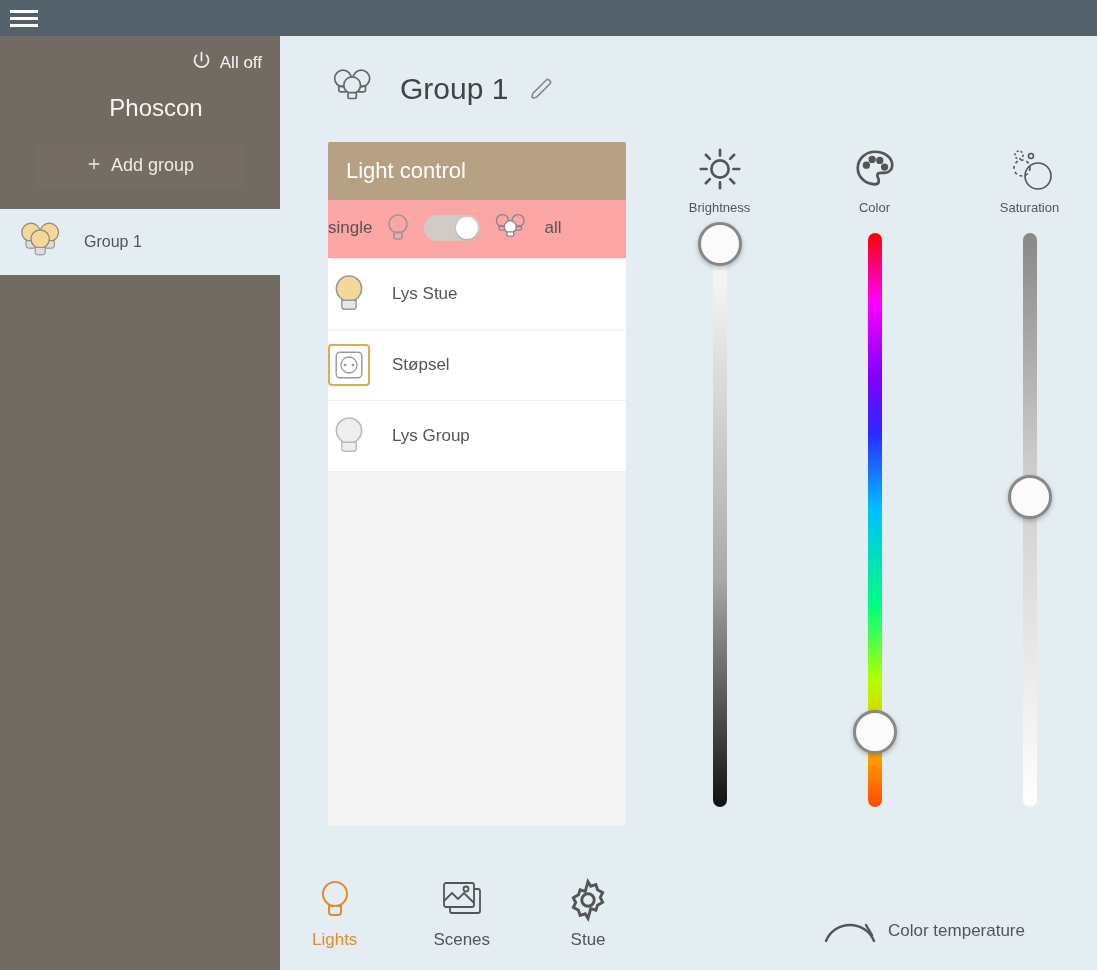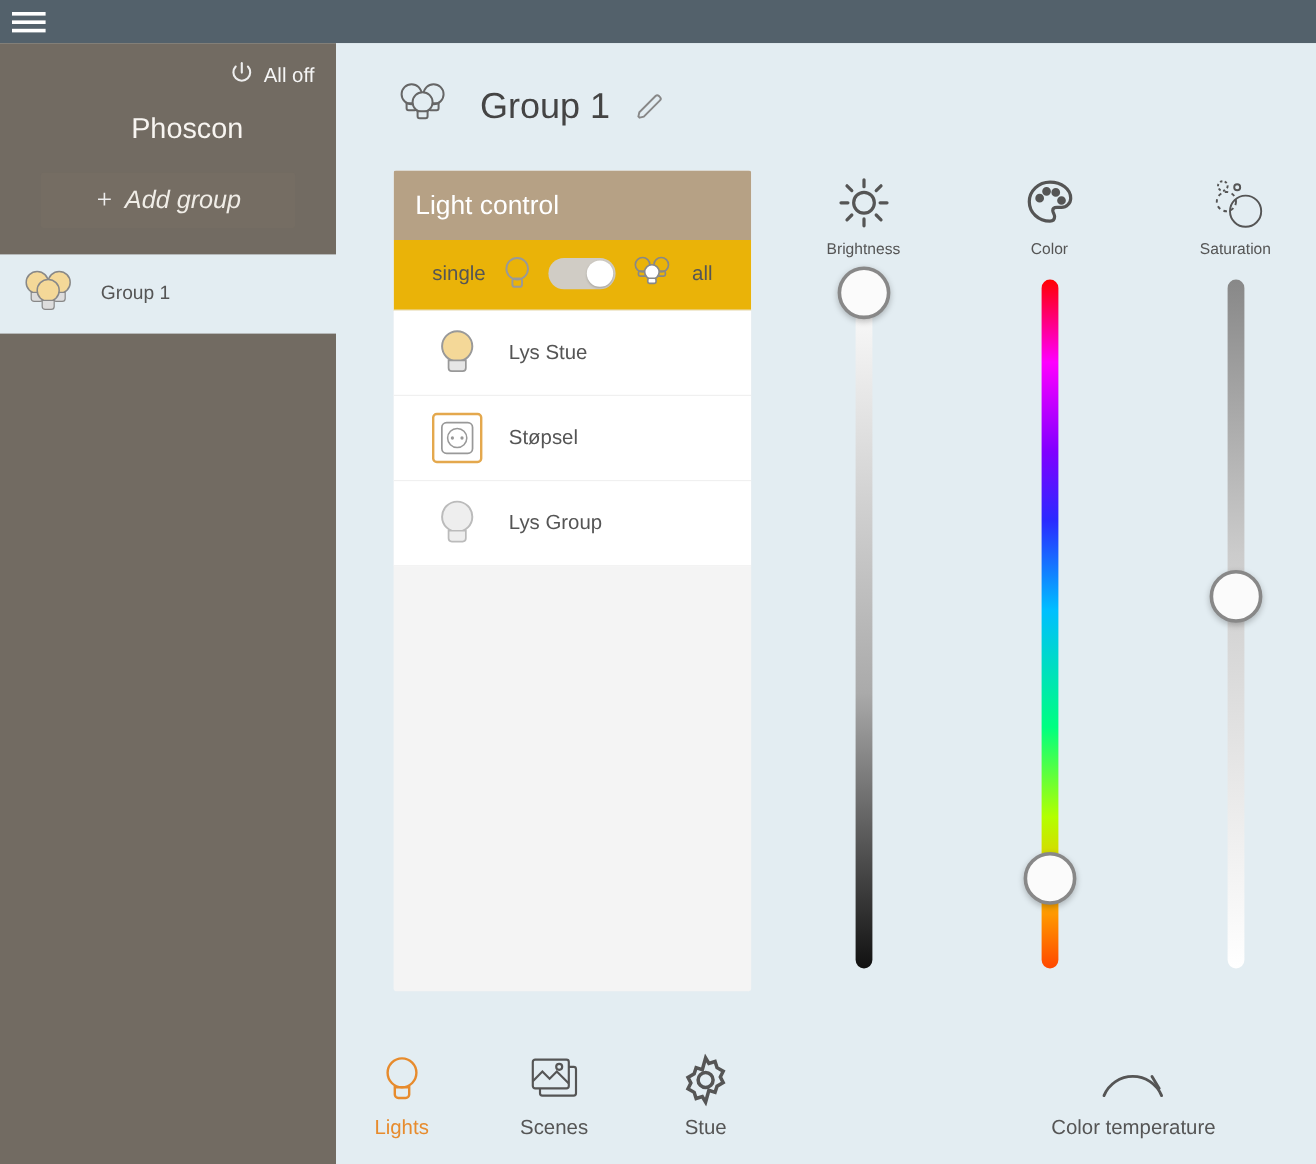"Add group" .add-group-btn { font-size: 21px -> 18px; font-style: italic -> none }
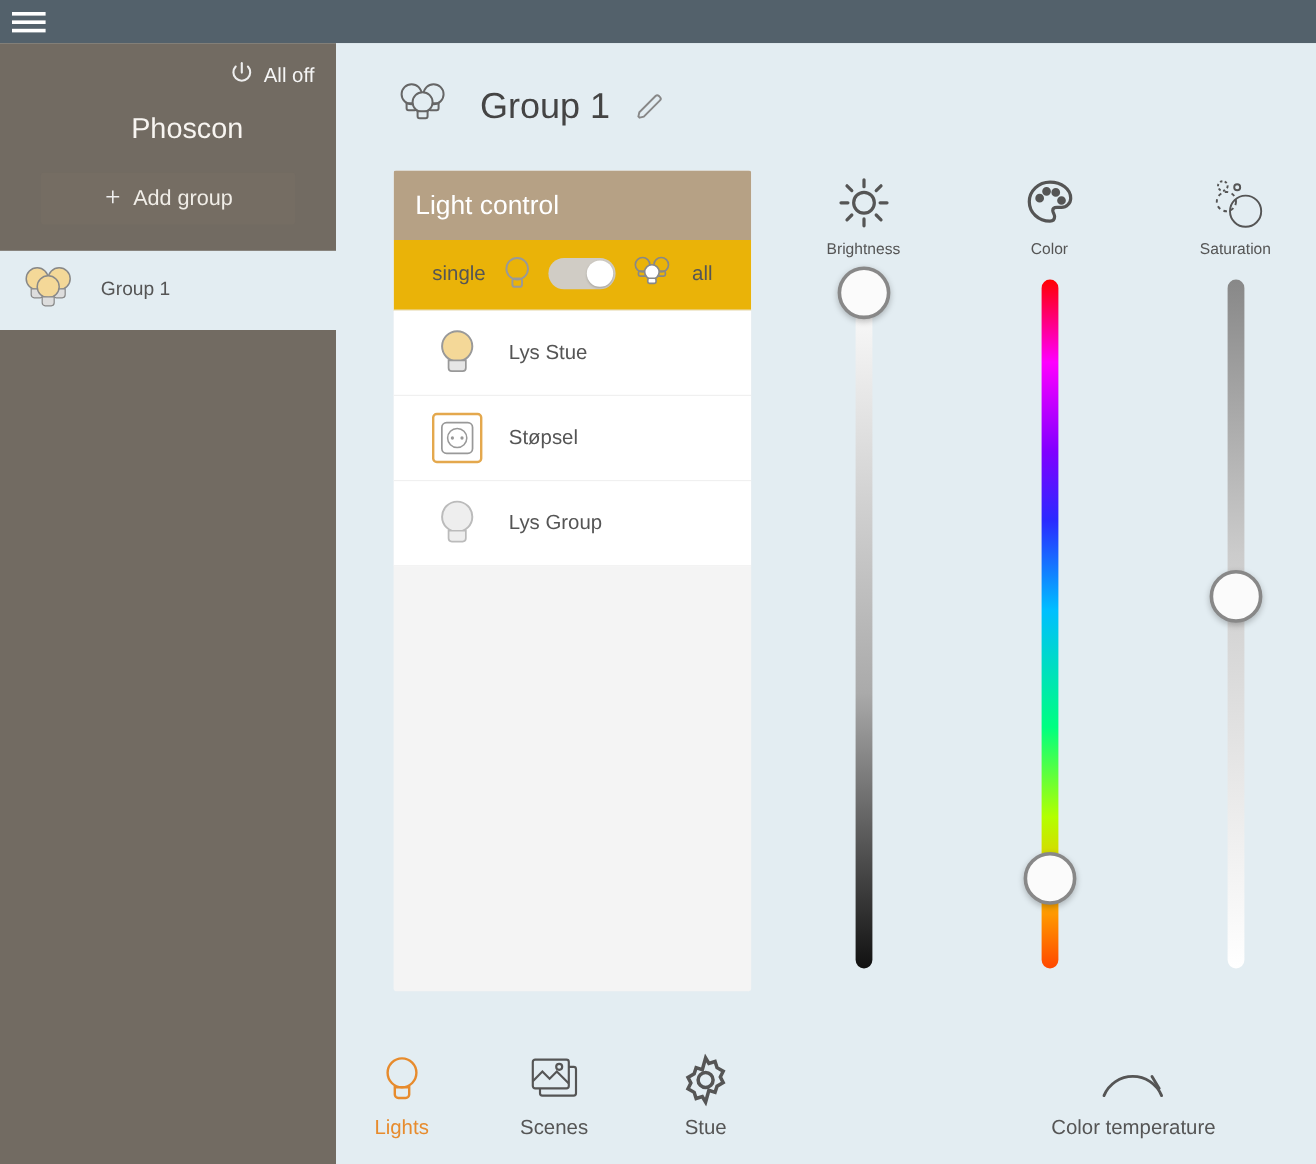"single" .single-all-row { background: #eab308 -> #fca5a5; justify-content: center -> flex-start }
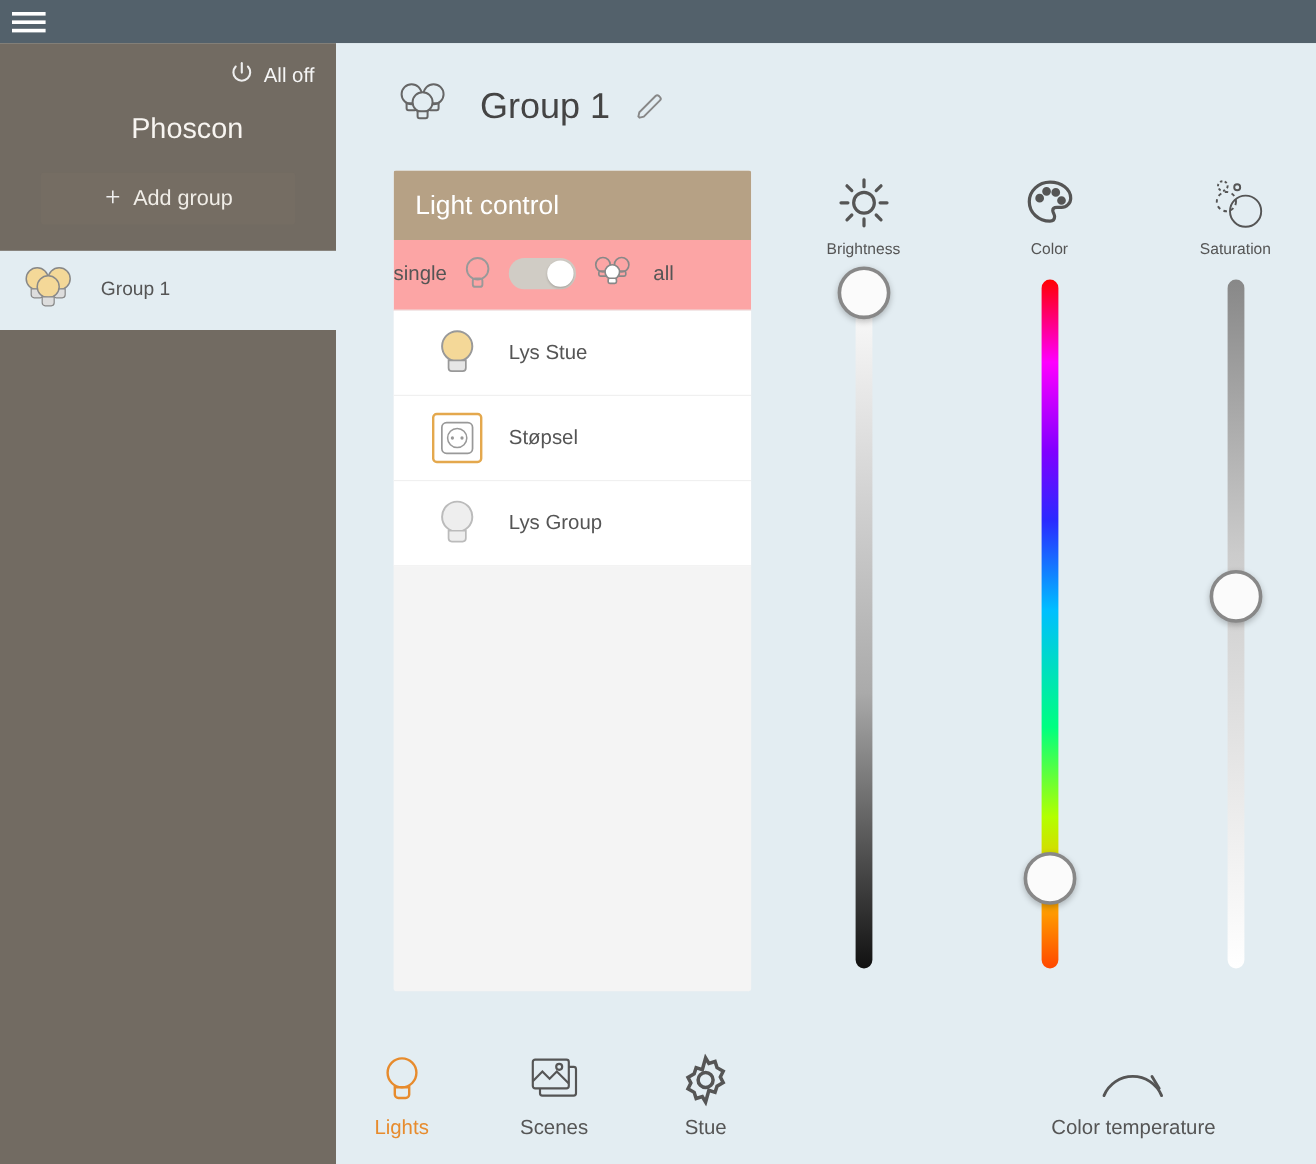"Lys Stue" .device-row { padding: 14px 32px -> 14px 0 }
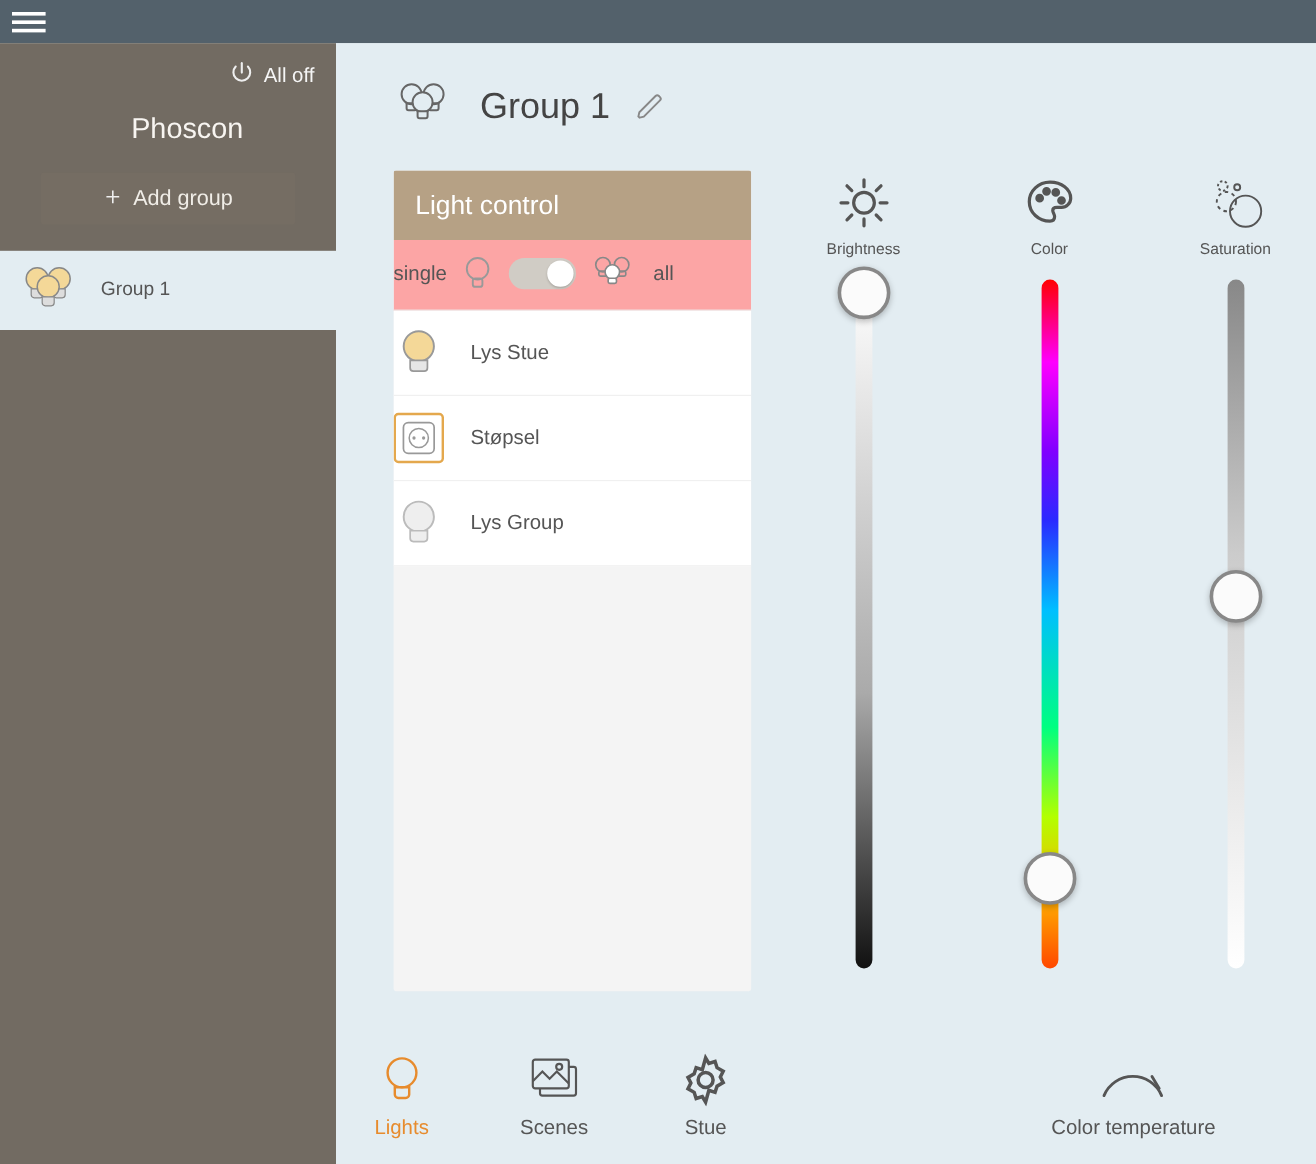"Color temperature" .color-temp { flex-direction: column -> row; right: 84px -> 72px }
